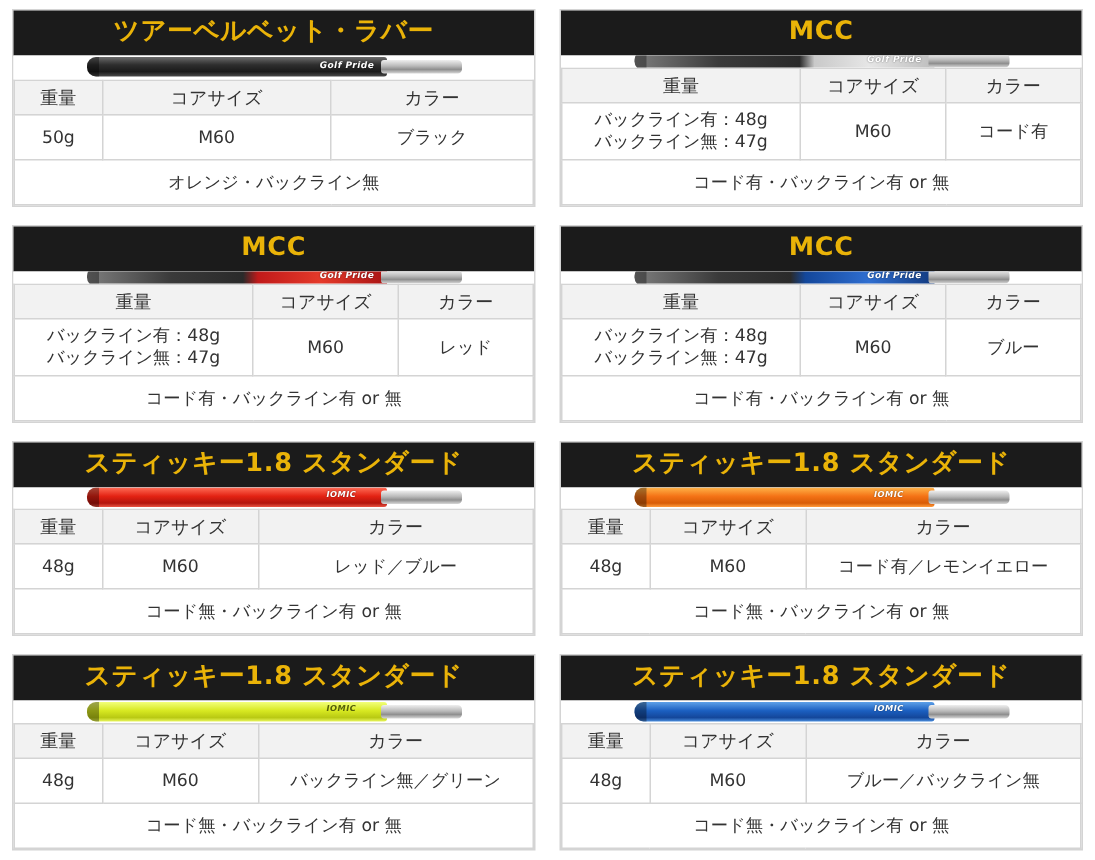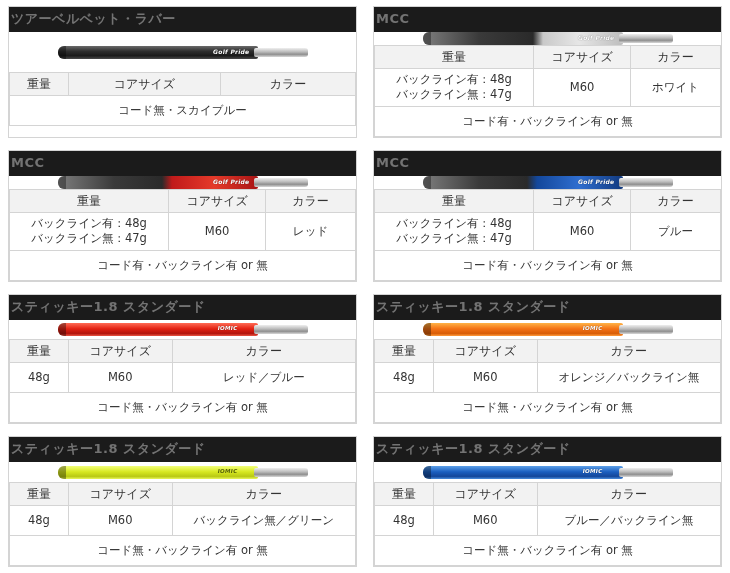"ツアーベルベット・ラバー" .card-title { color: #737373 -> #eab308; font-size: 13px -> 17px; text-align: left -> center }
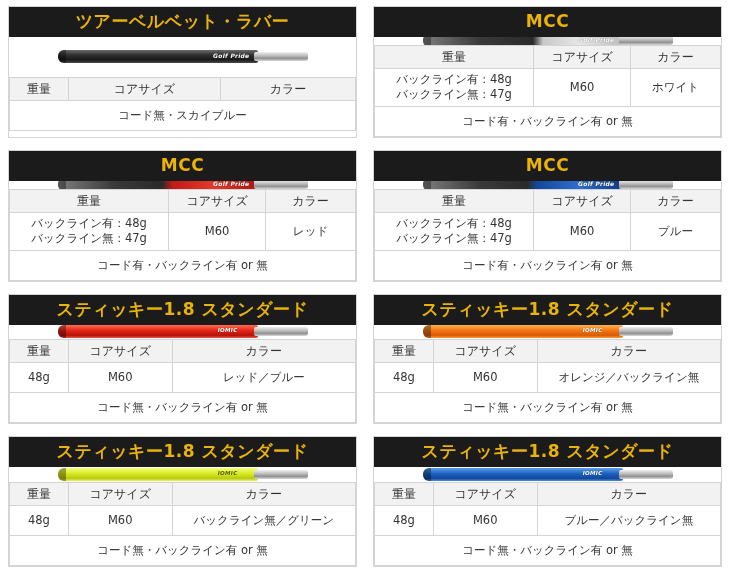"50g" tr { html: none -> <tr> <td>50g</td> <td>M60</td> <td>ブラック</td> </tr> }
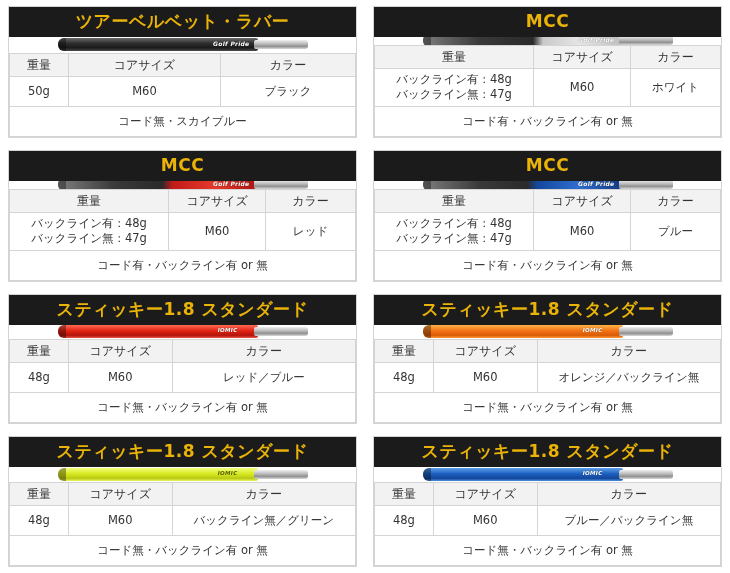"ホワイト" td { text: ホワイト -> コード有 }
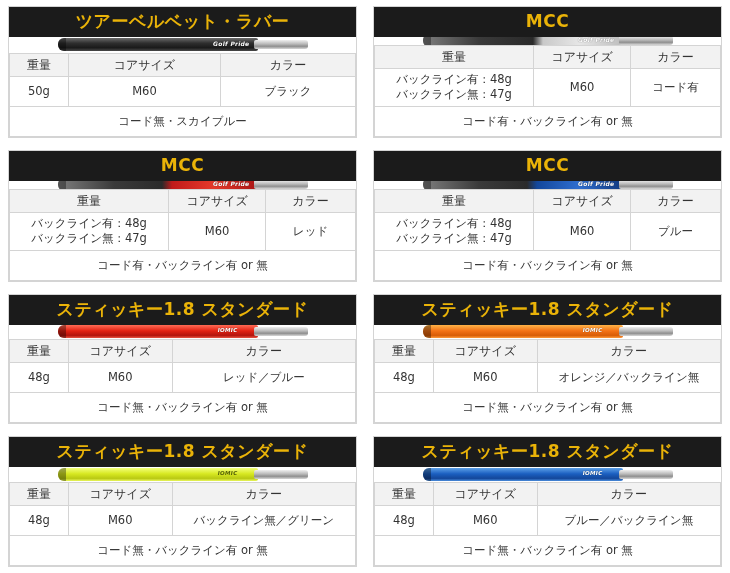"コード無・スカイブルー" td { text: コード無・スカイブルー -> オレンジ・バックライン無 }
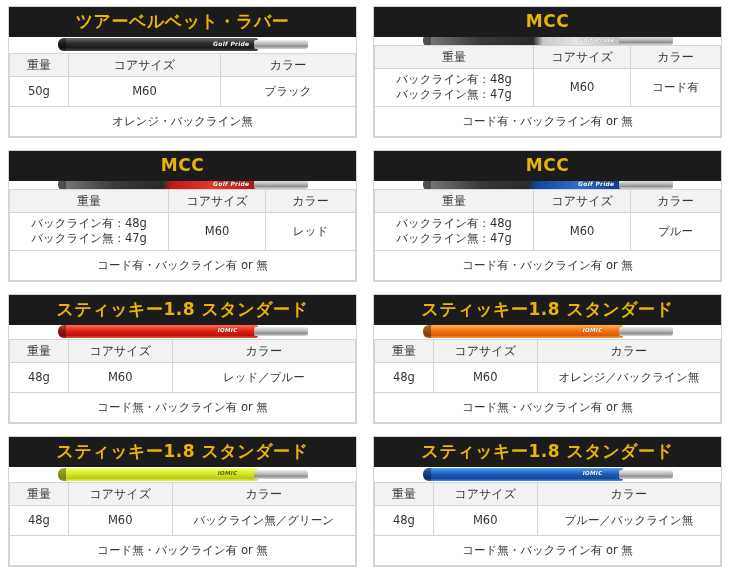"オレンジ／バックライン無" td { text: オレンジ／バックライン無 -> コード有／レモンイエロー }
